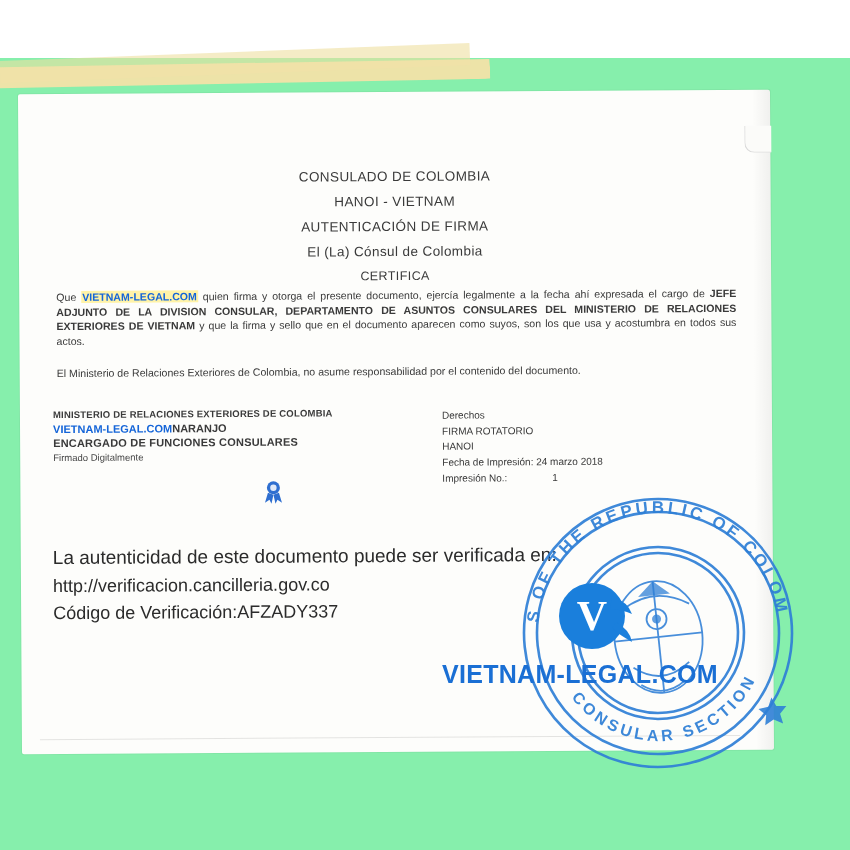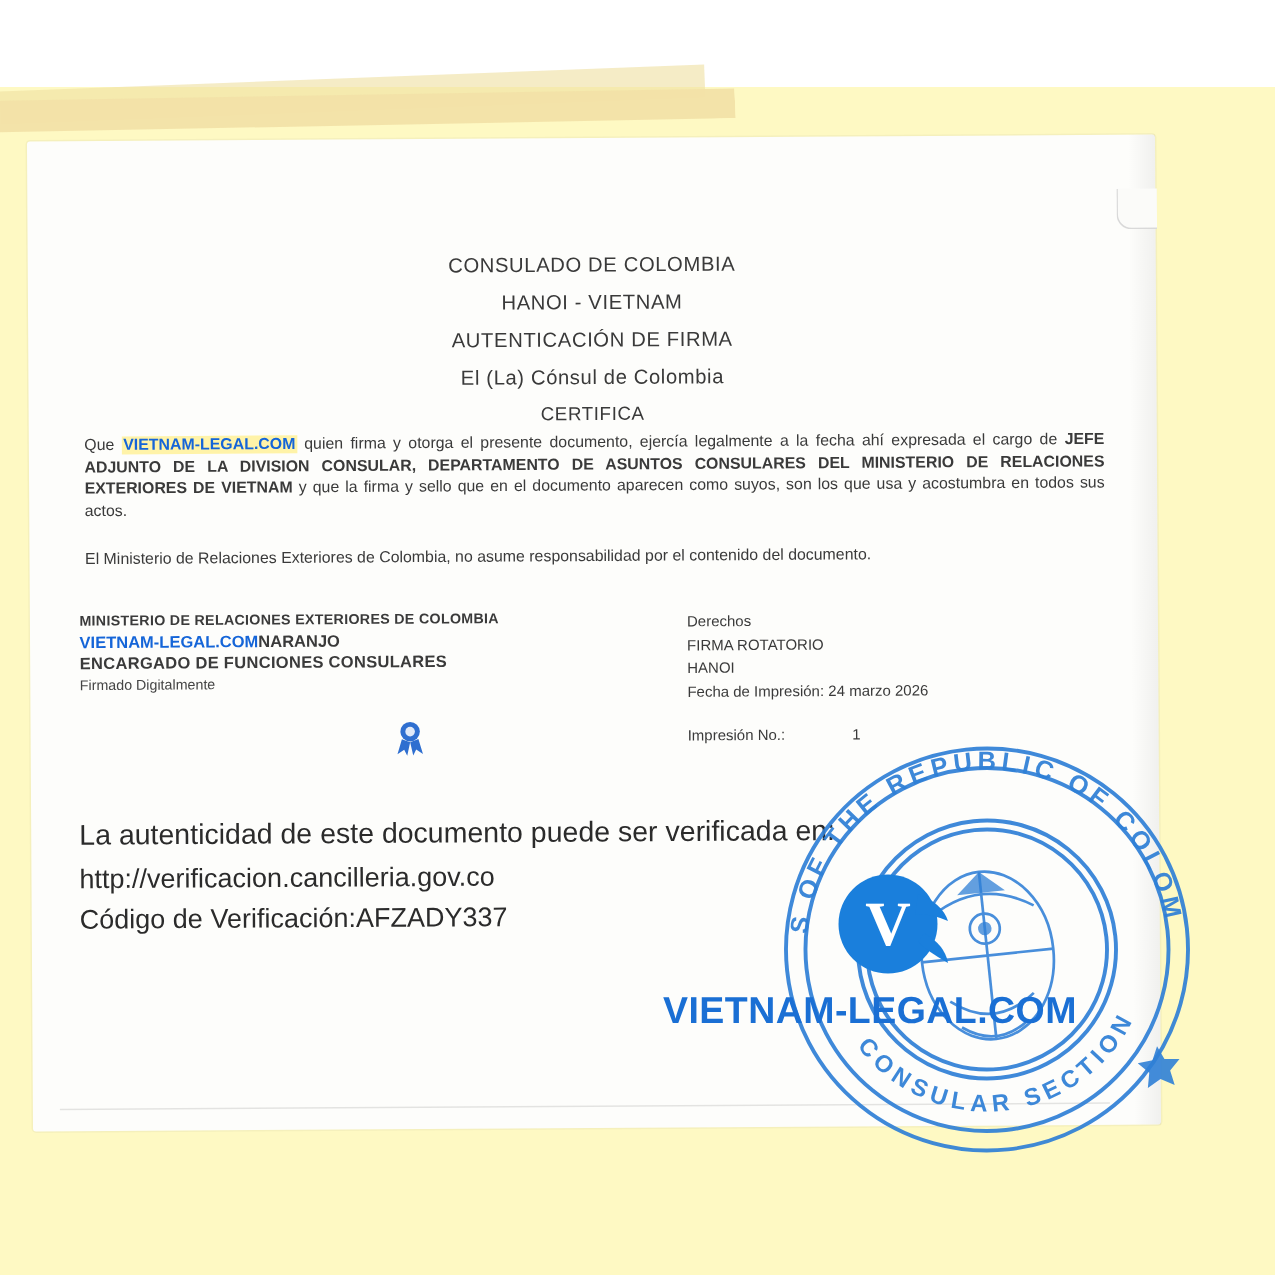"CONSULADO DE COLOMBIA" #page { background: #fef9c3 -> #86efac }
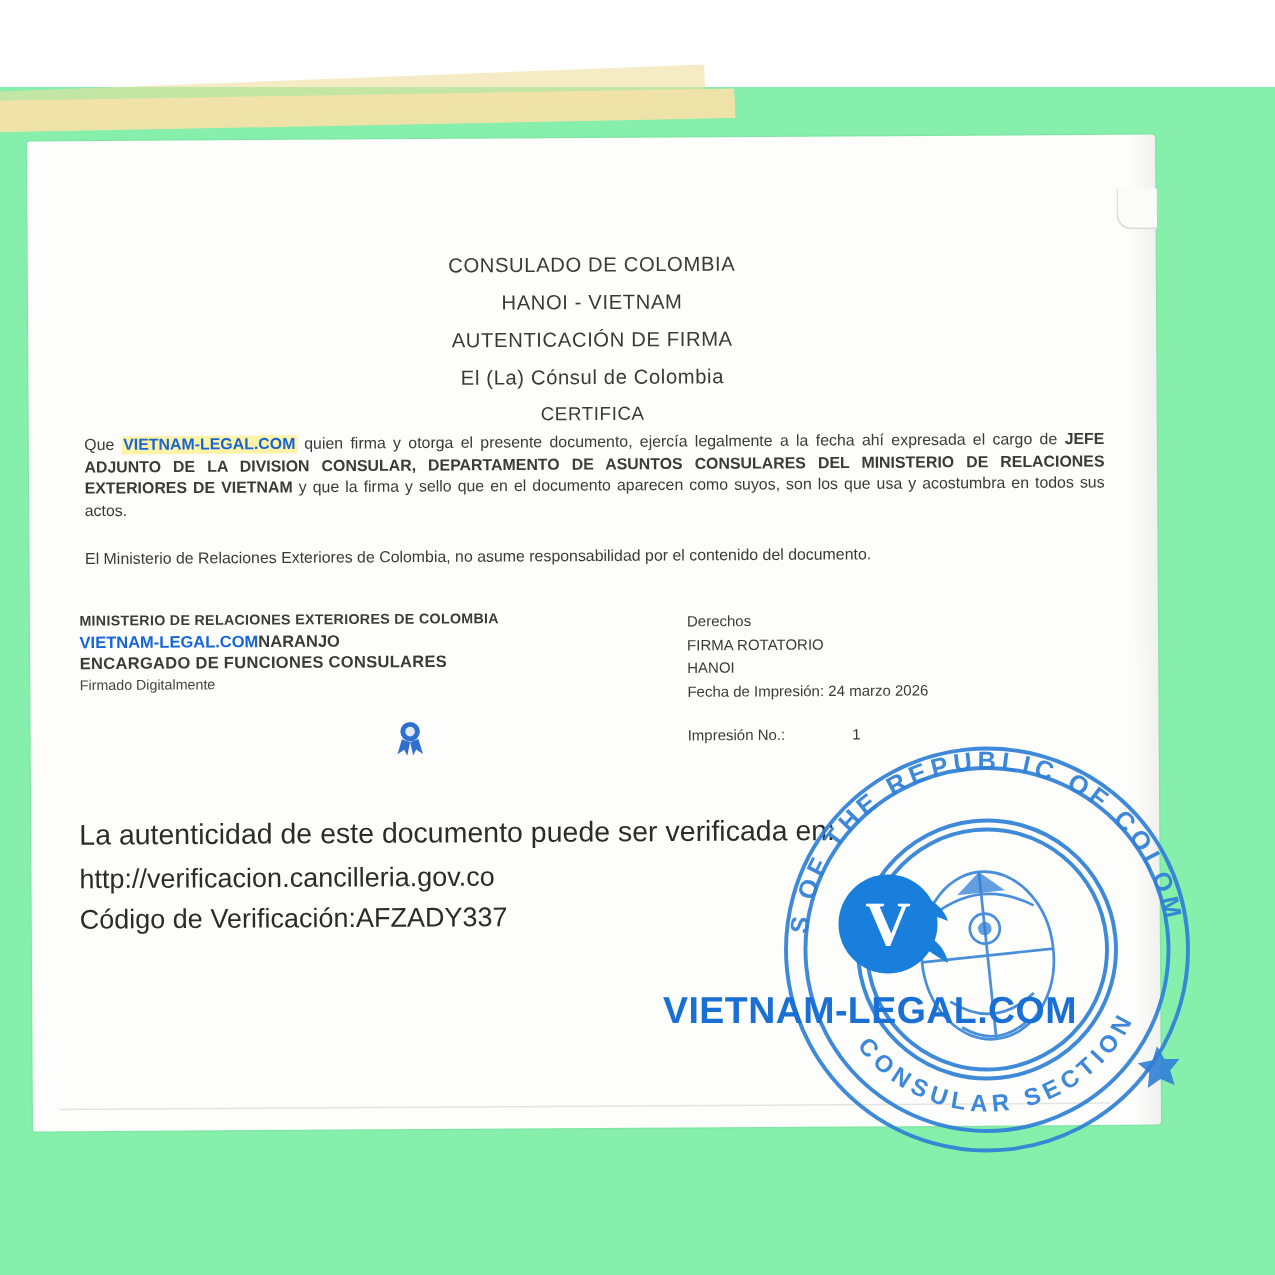"Derechos" .fees { left: 438px -> 422px }
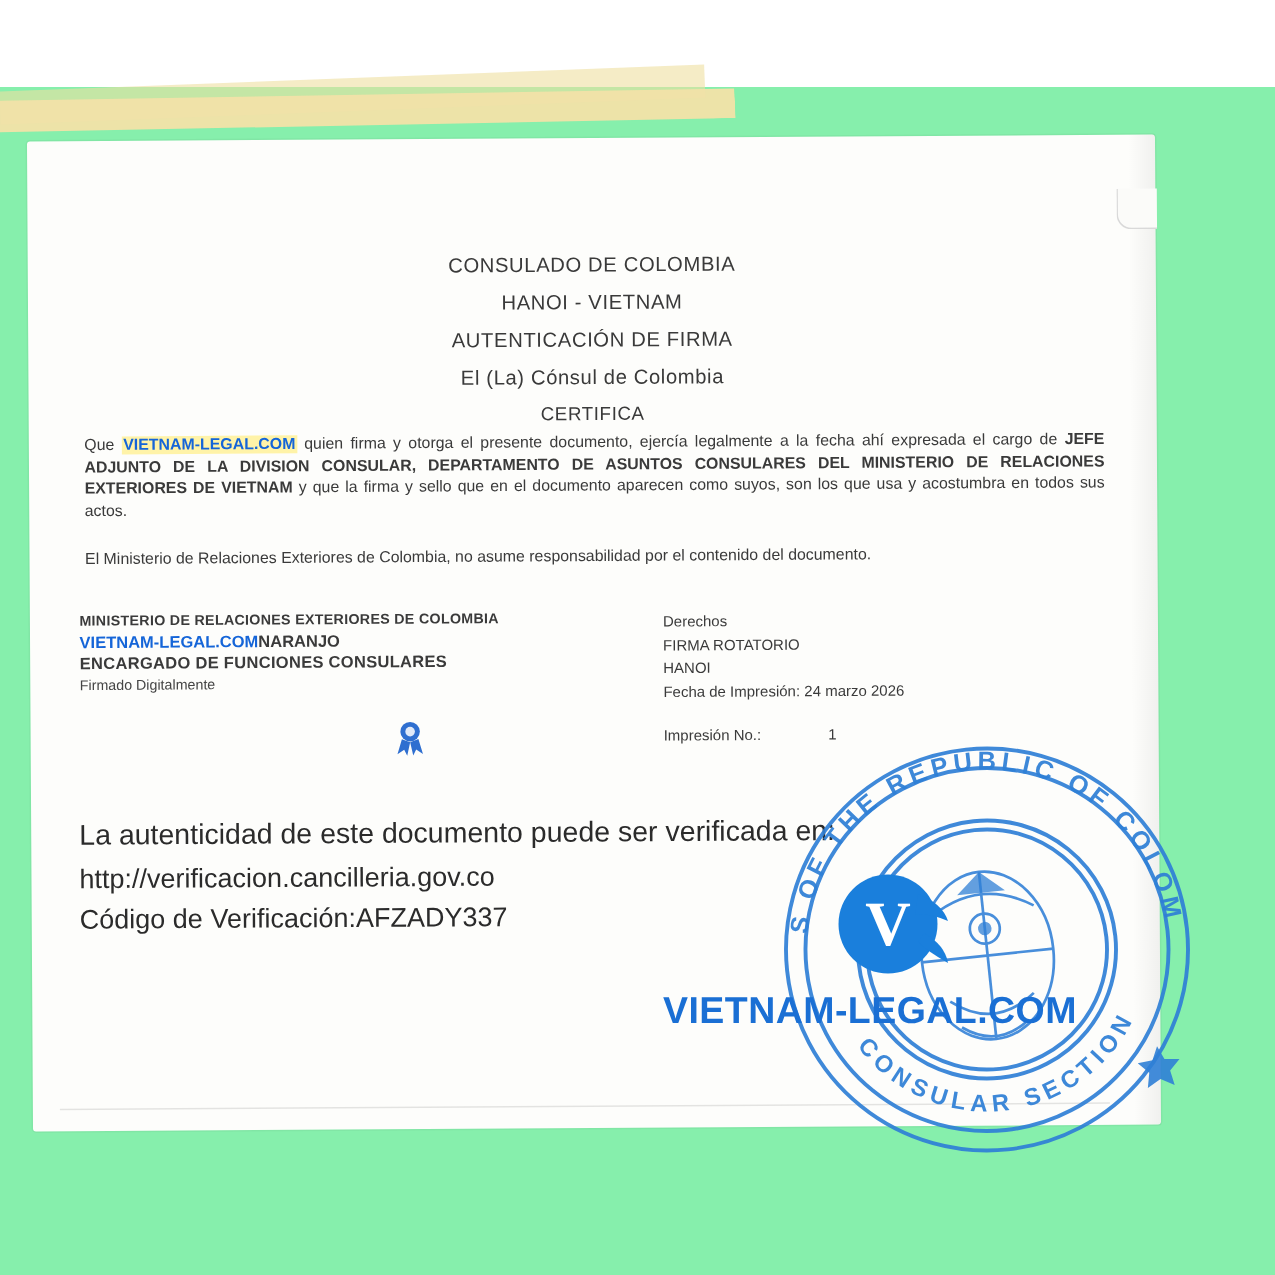"24 marzo 2026" span { text: 2026 -> 2018 }
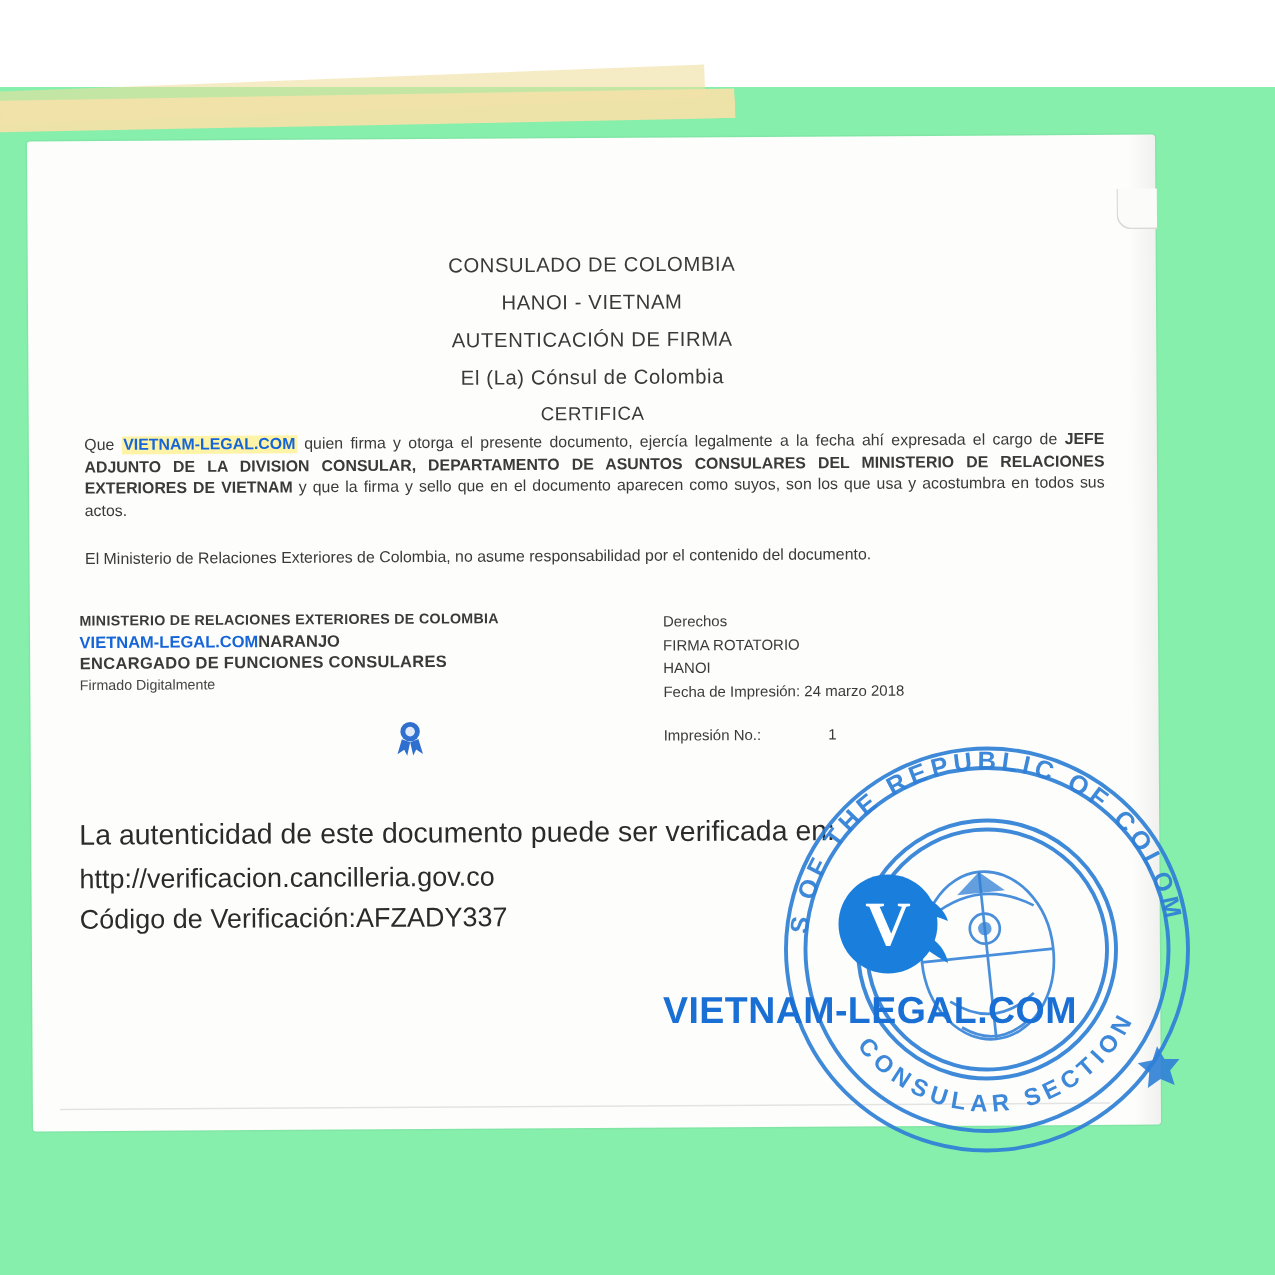"Impresión No.: 1" .fees .imp { margin-top: 14px -> 1px }
